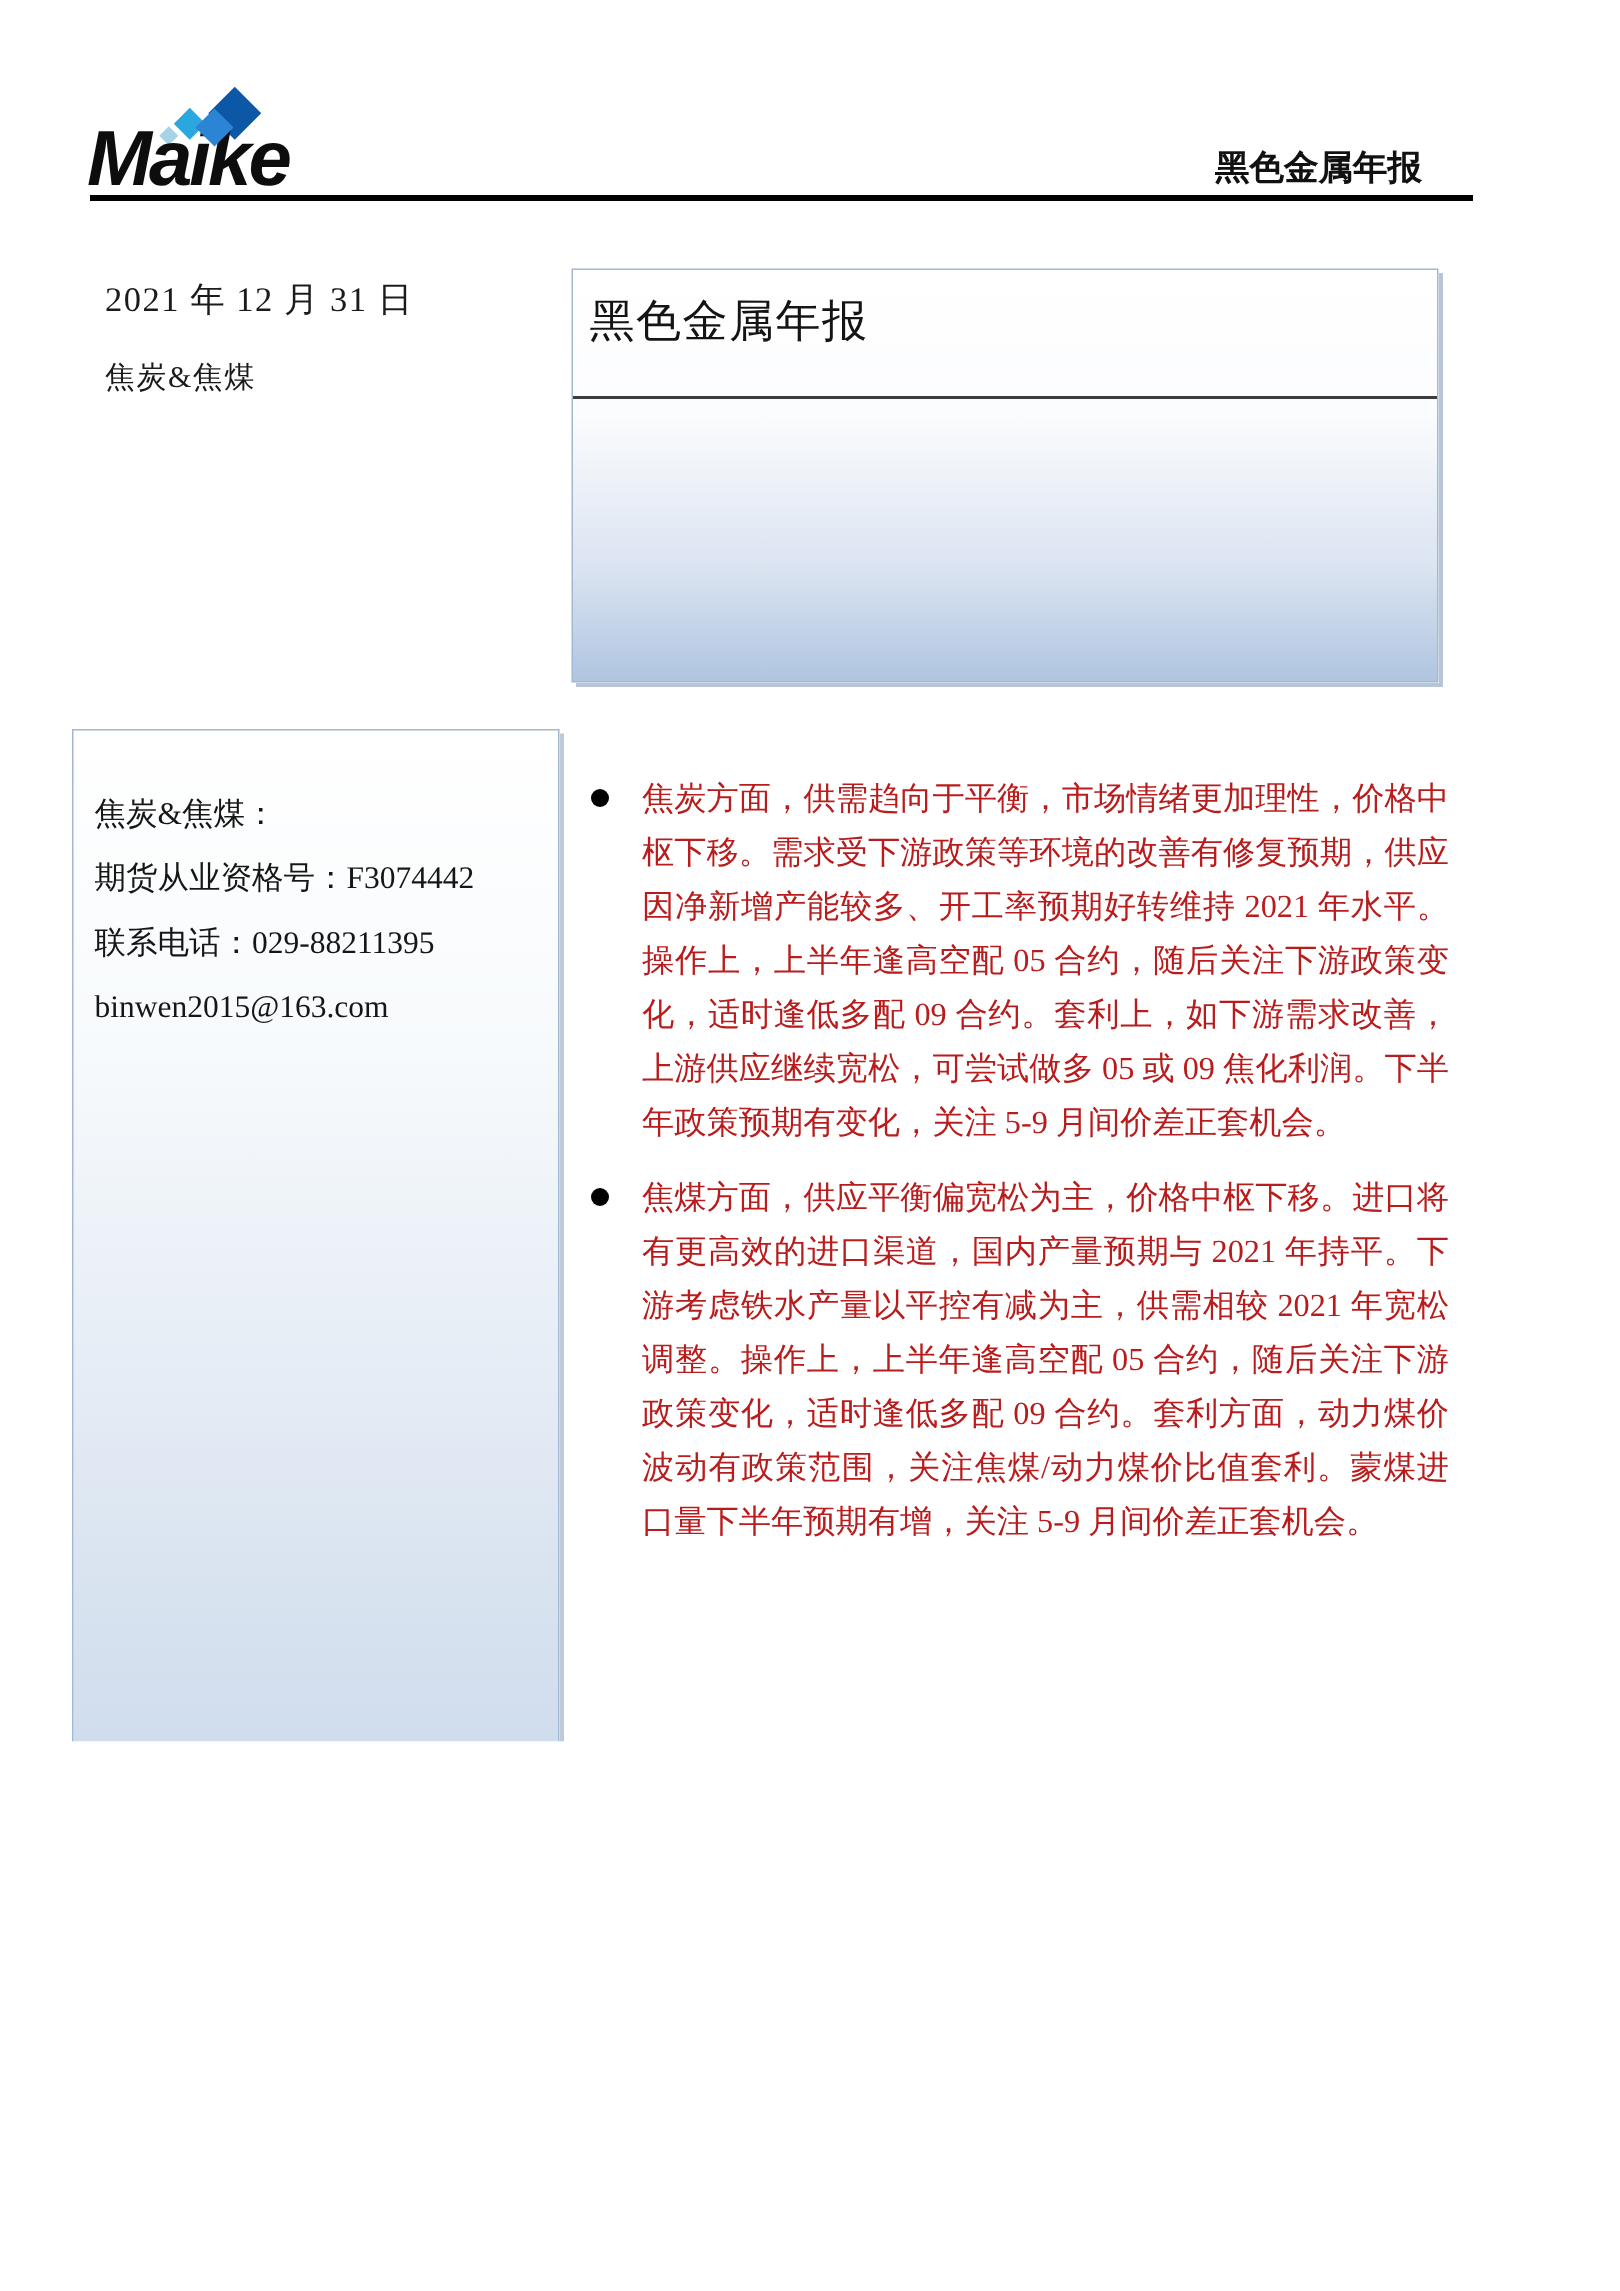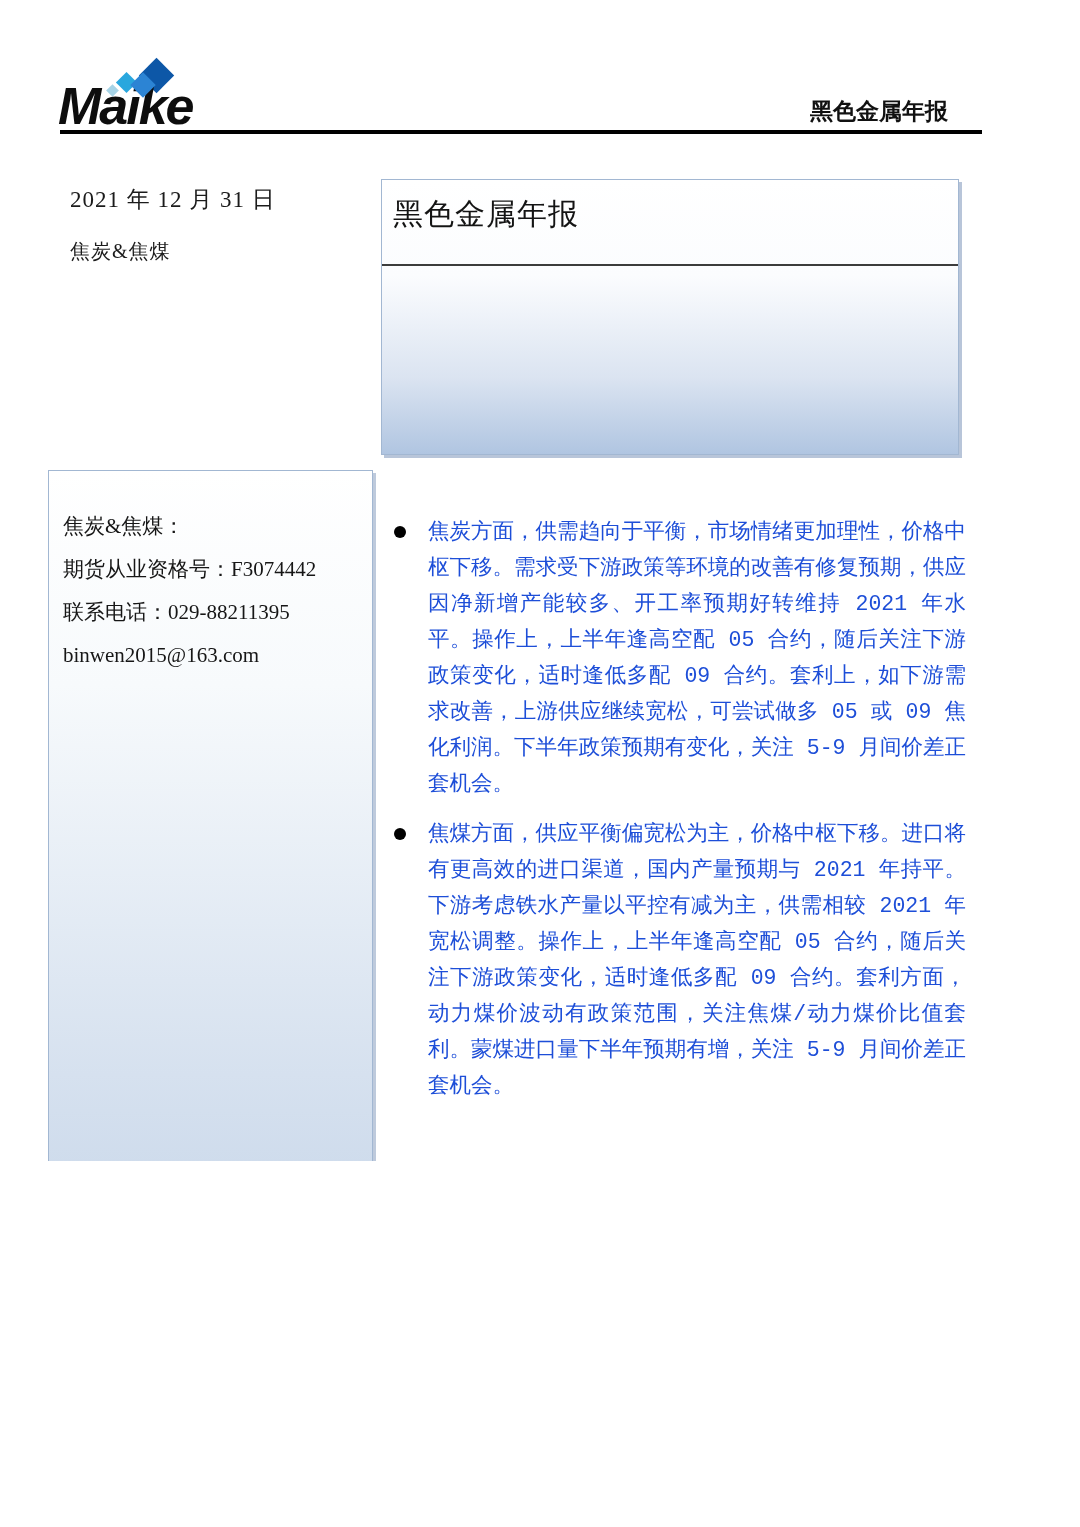"焦炭&焦煤：" .analyst-box { top: 470px -> 486px }
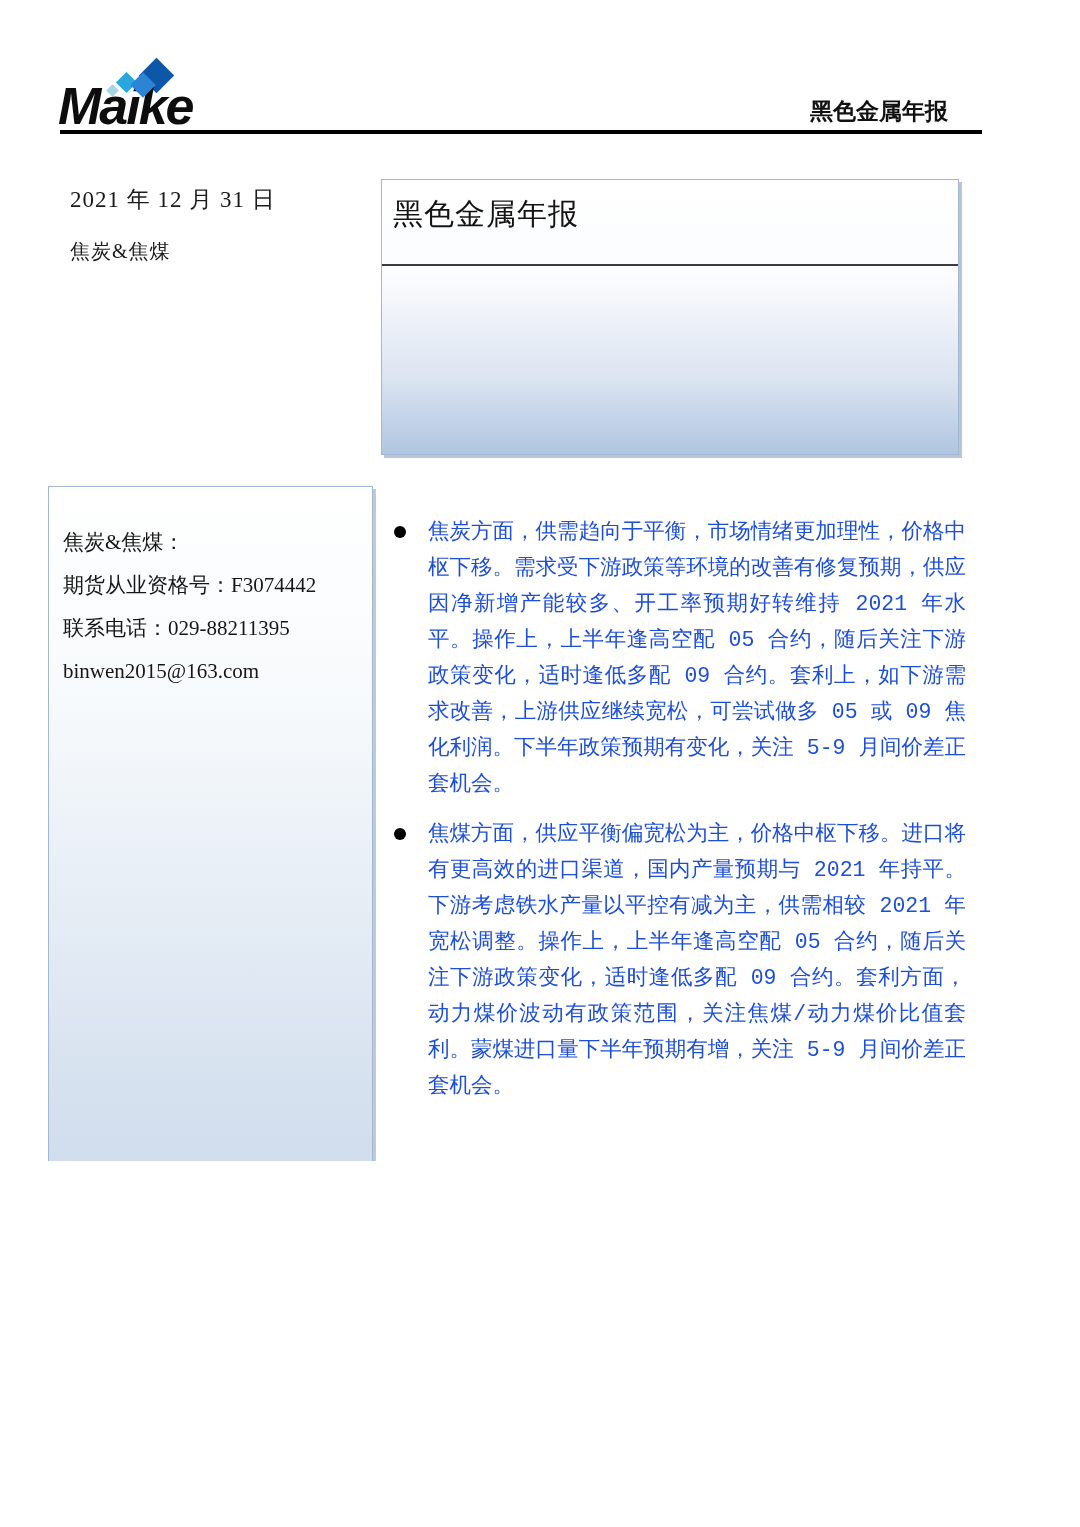"焦炭方面，供需趋向于平衡，市场情绪更加理性，价格中枢下移。需求受下游政策等环境的" .bullet-text { color: #1d4ed8 -> #b91c1c; font-family: Liberation Mono, monospace -> none }
